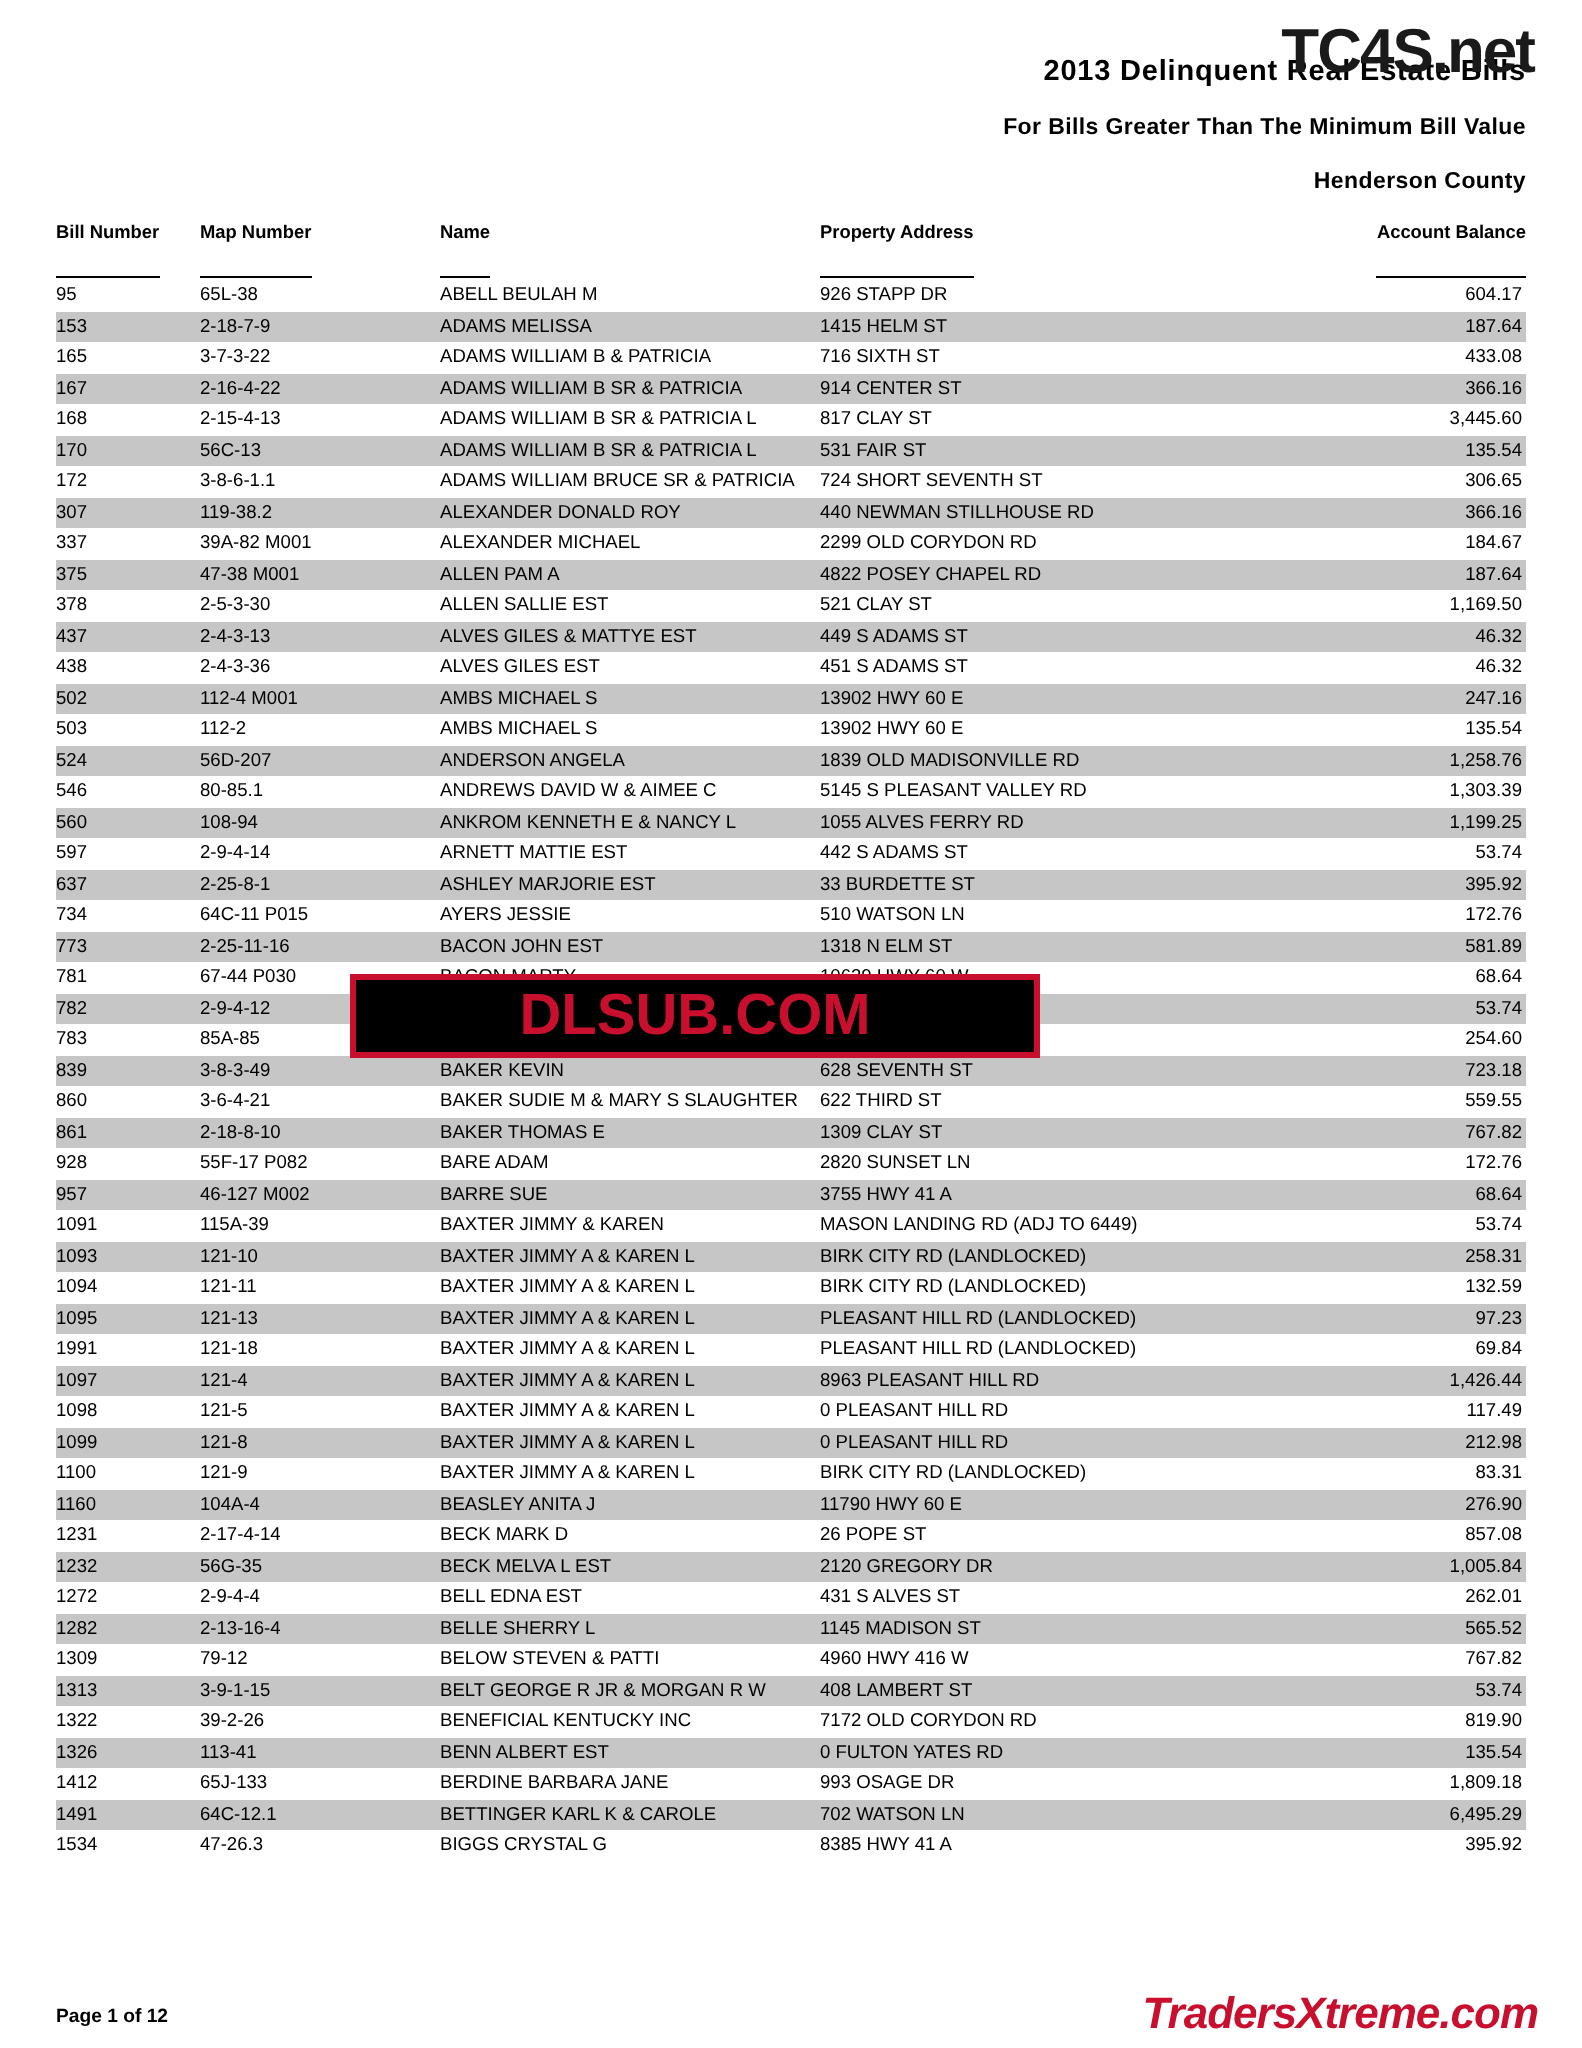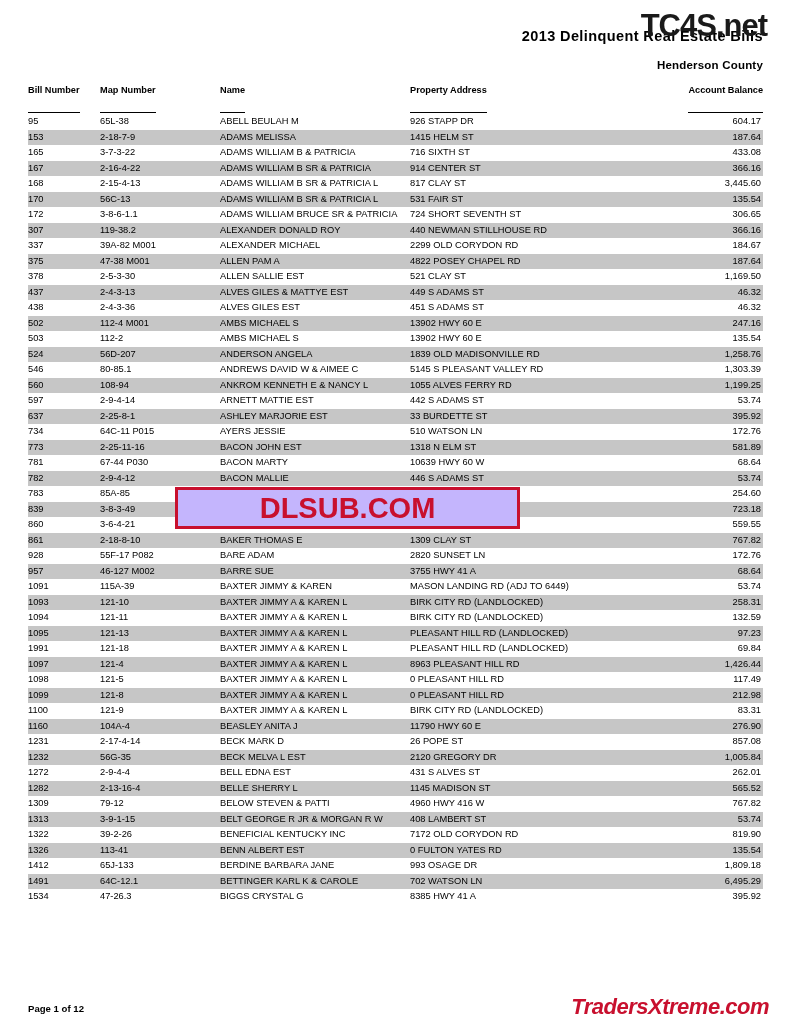"For Bills Greater Than The" div.title-sub { html: none -> <div>For Bills Greater Than The Minimum Bill Value</div> }
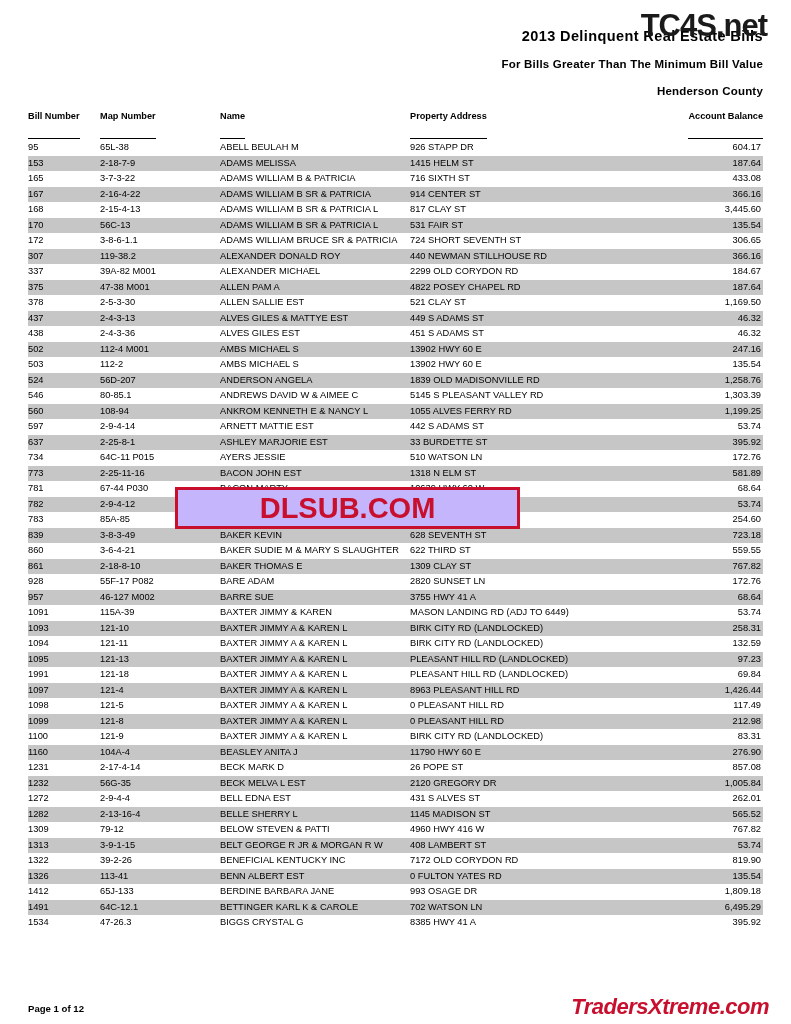"DLSUB.COM" .watermark-dlsub { background: #c4b5fd -> #000000 }
